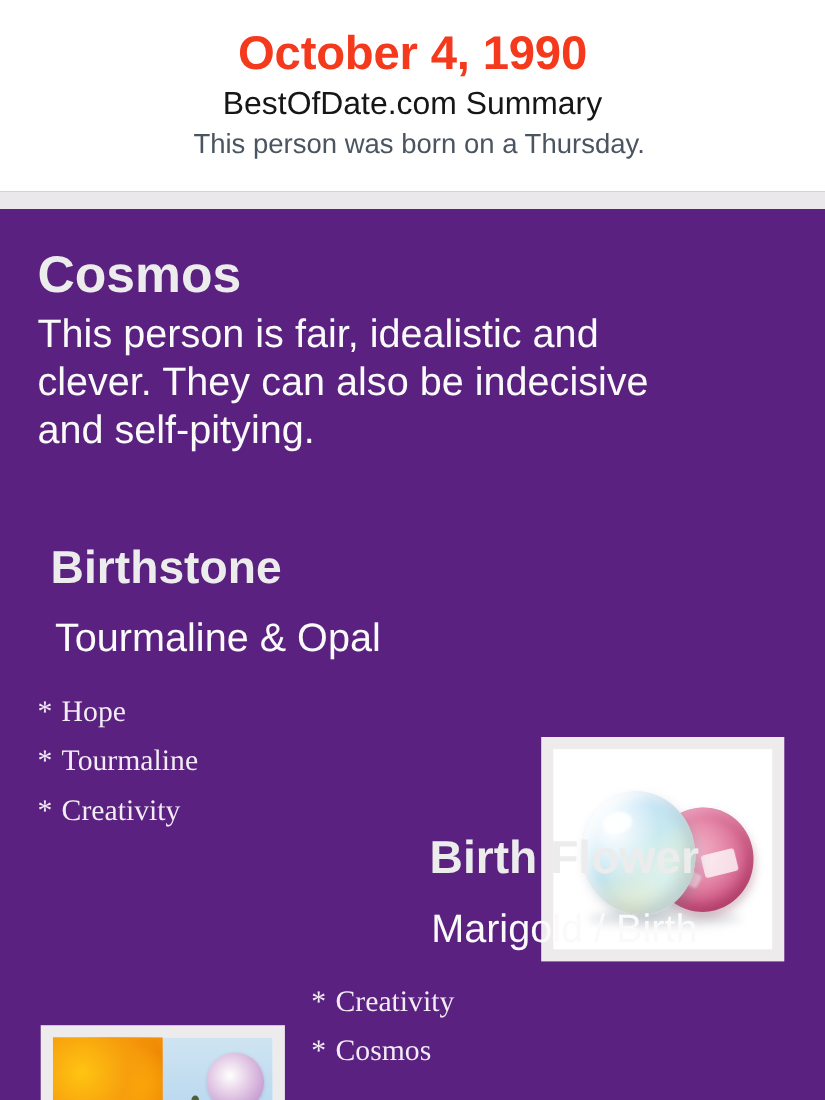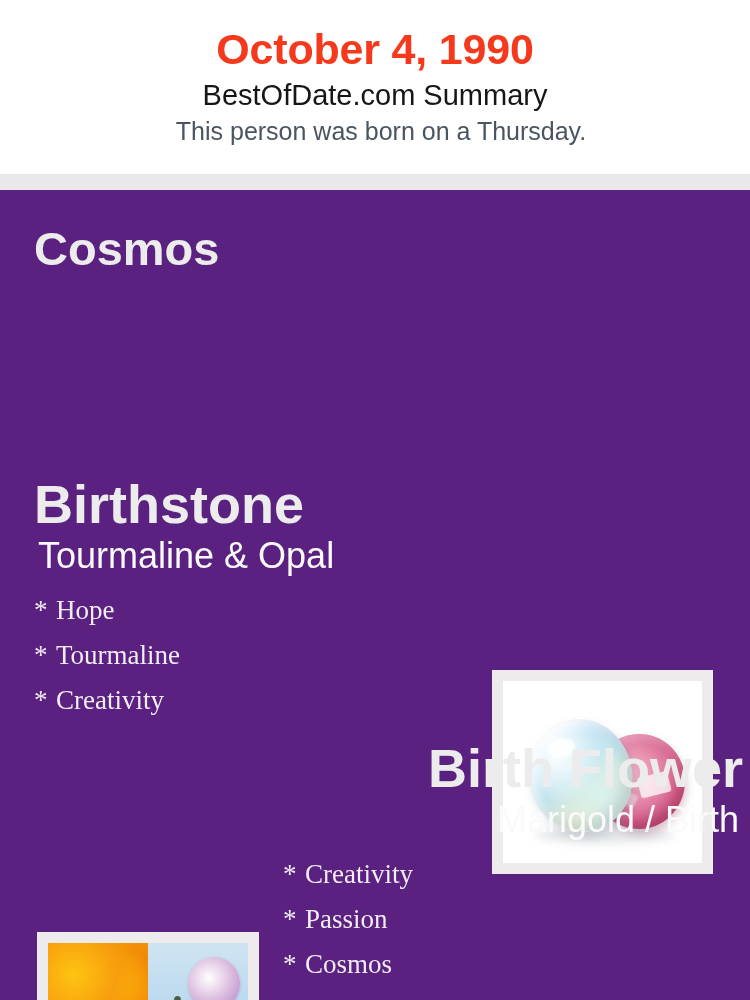"This person is fair, idealistic" div.zodiac-desc { html: none -> <div>This person is fair, idealistic and clever. They can also be indecisive and self-pitying.</div> }
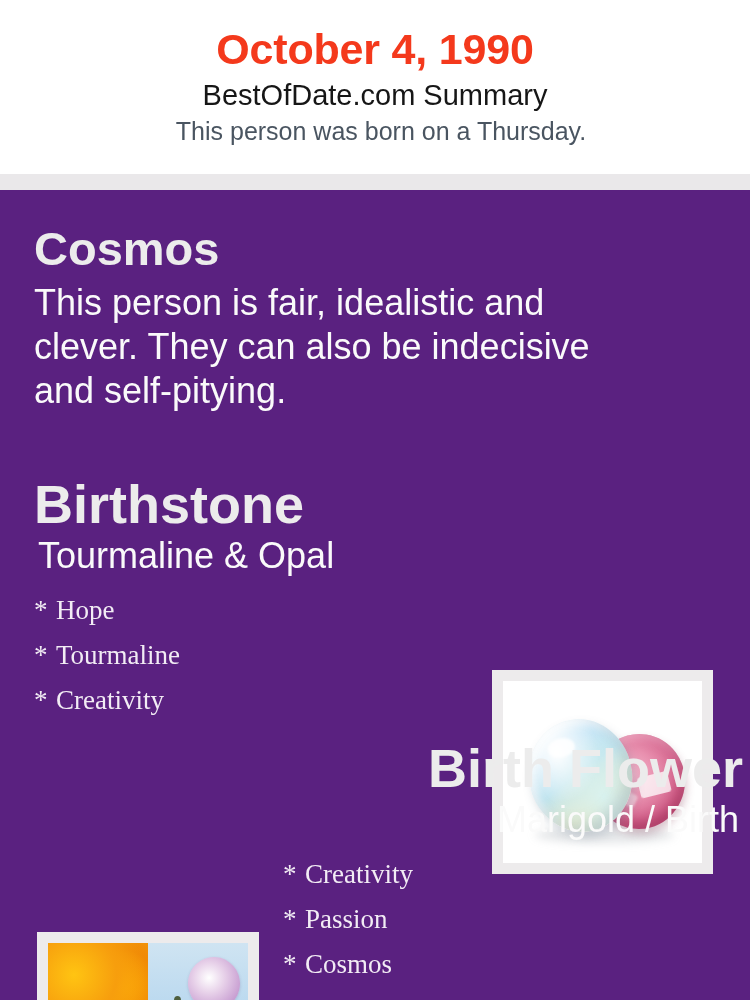"Birthstone" .section-title { font-size: 54px -> 42px; margin: 0 -> 12px }
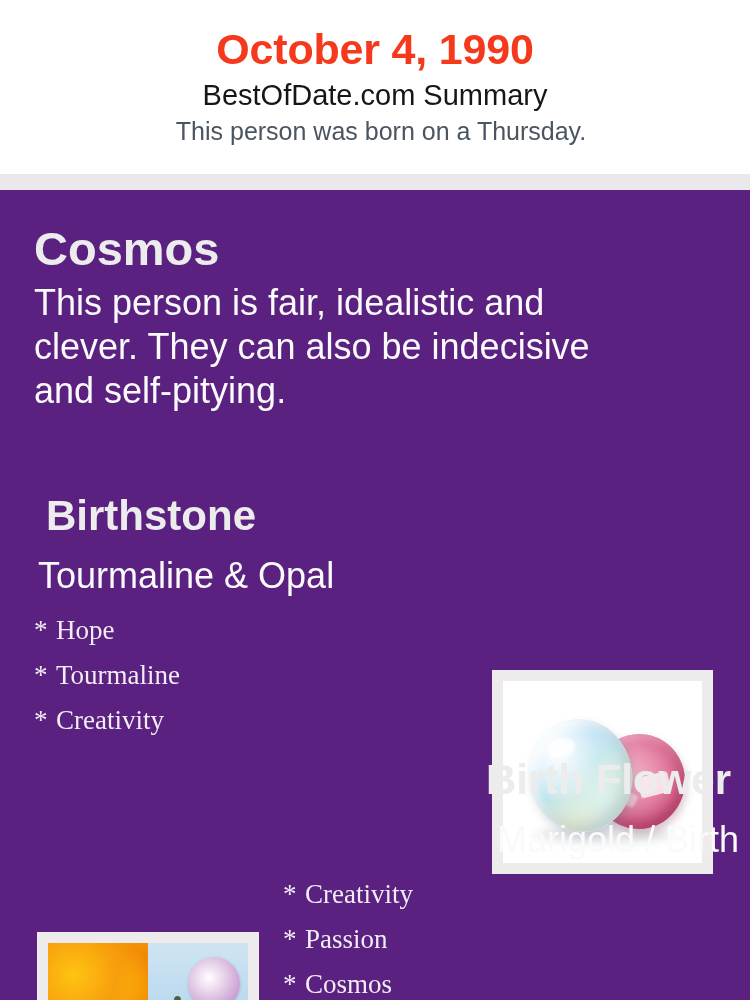"Tourmaline & Opal" .section-sub { margin: 4px -> 16px }
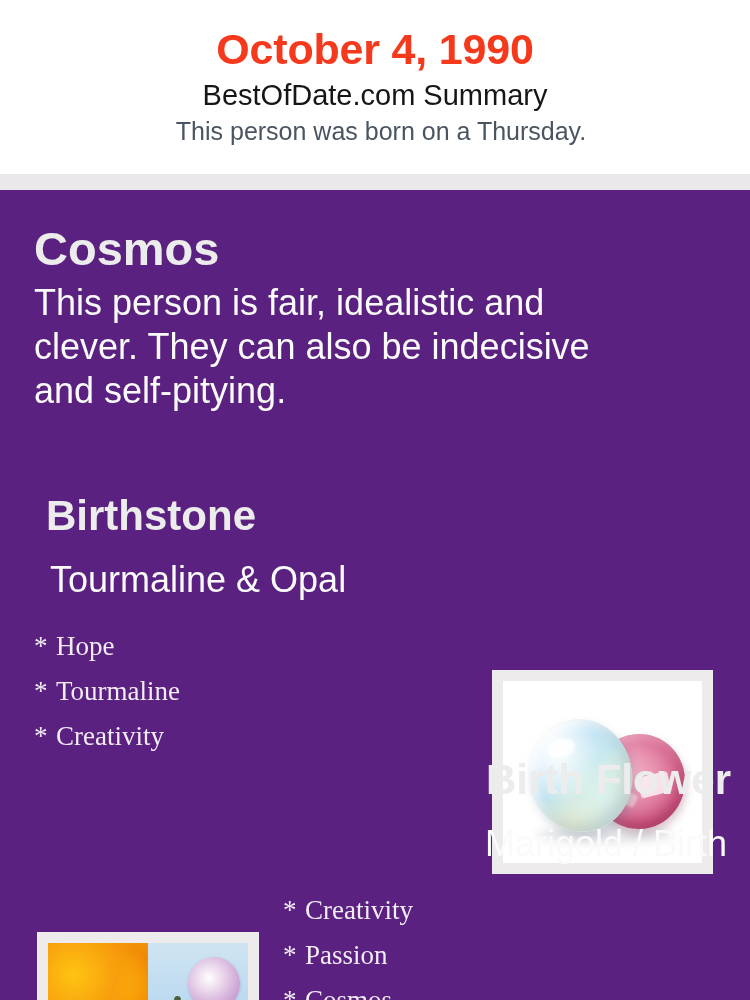"Birth Flower" .flower-text .section-title, .flower-text .section-sub { text-align: right -> center }
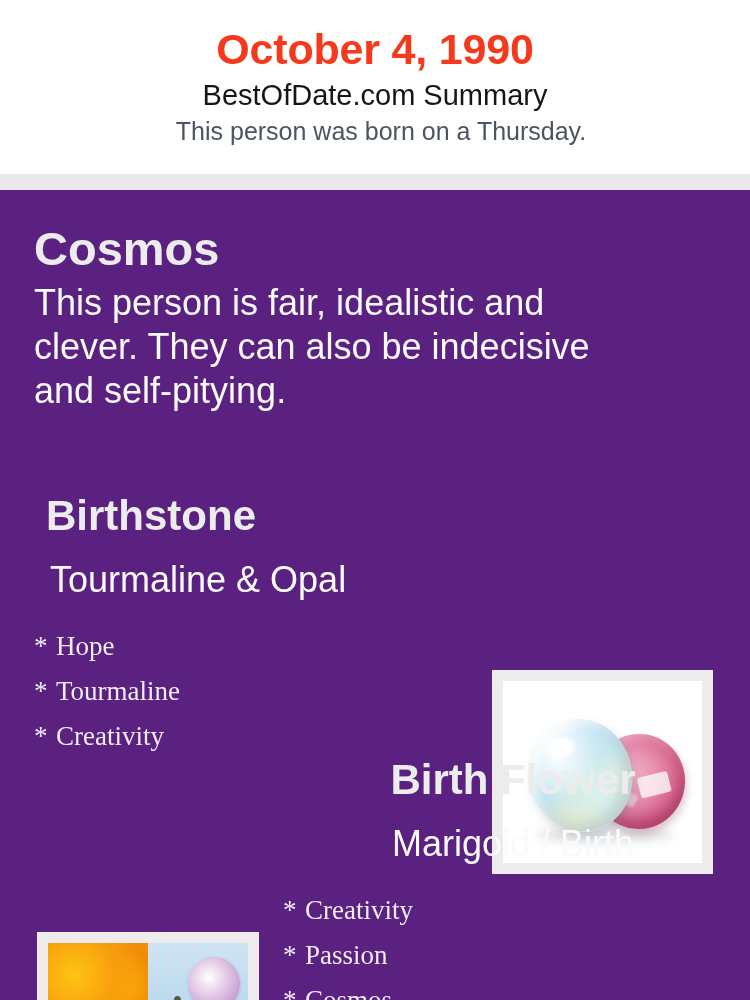"* Passion" li { html: <li><span>*</span><span>Passion</span></li> -> none }
